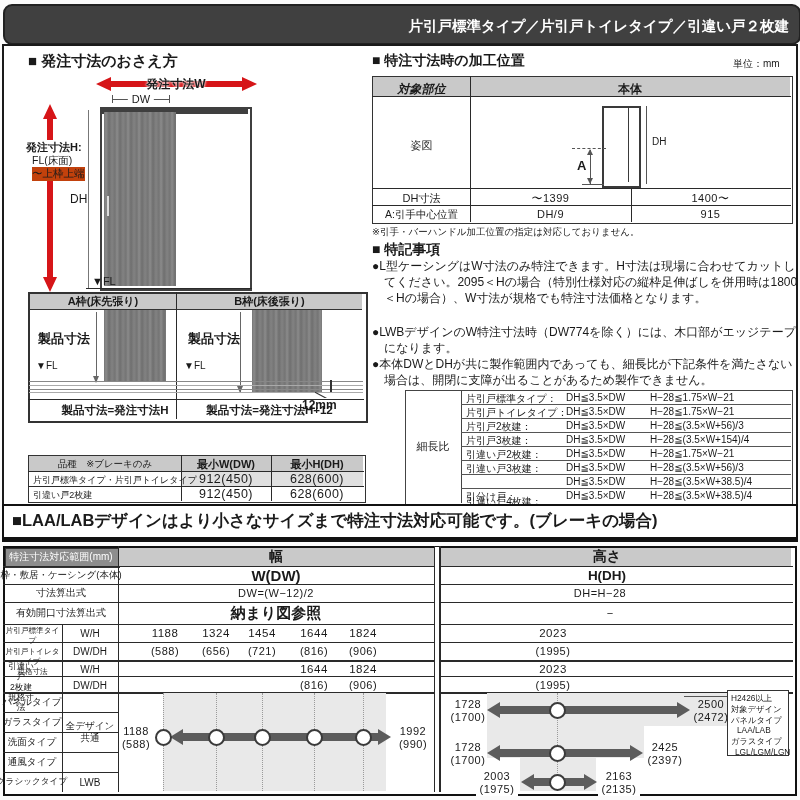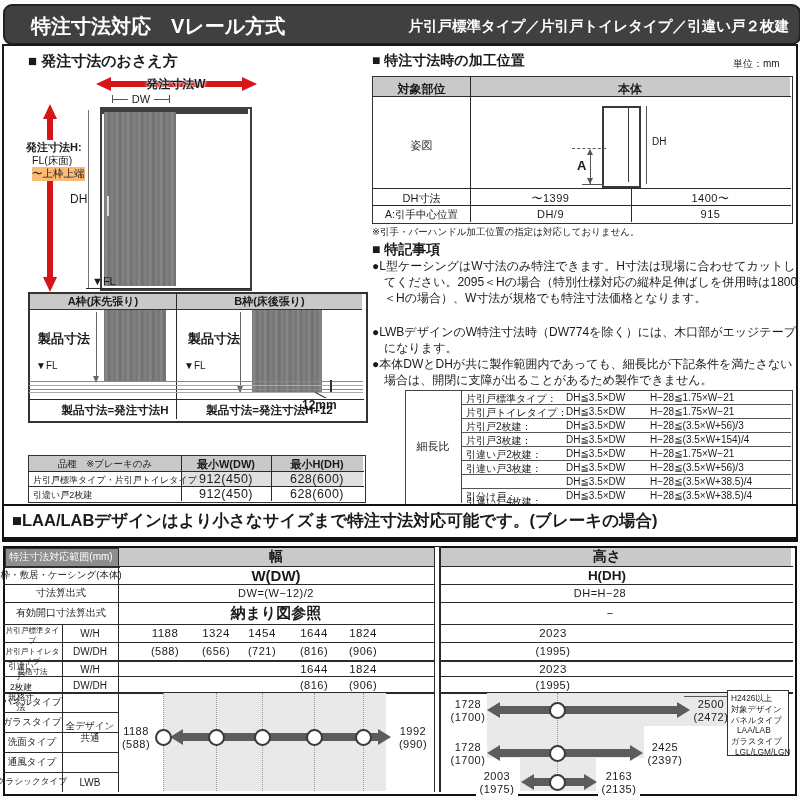"特注寸法対応 Vレール方式" span.abs { html: <span>特注寸法対応 Vレール方式</span> -> none }
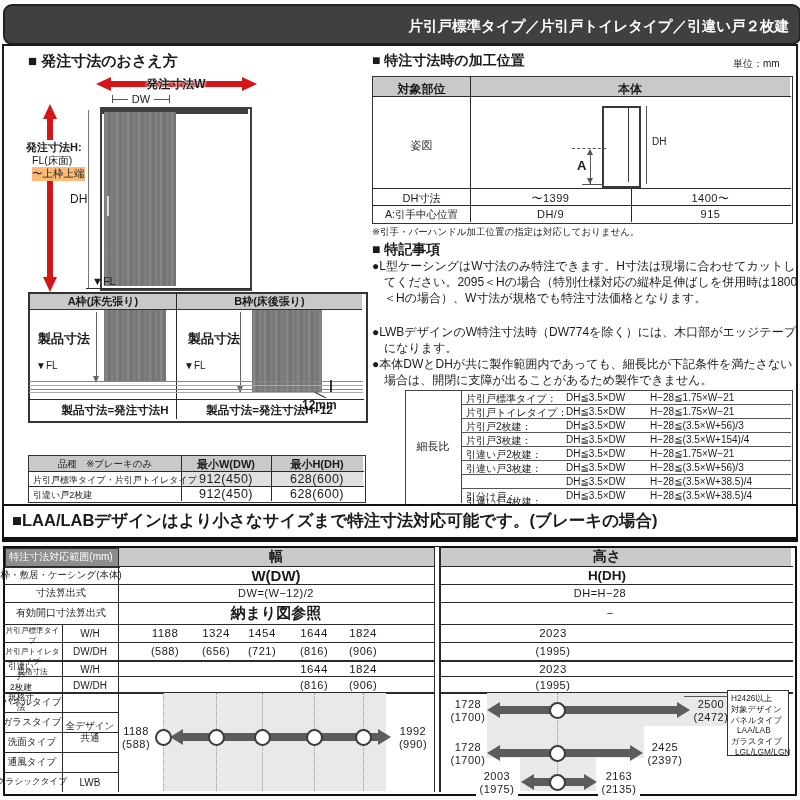"対象部位" div.abs { font-style: none -> italic }
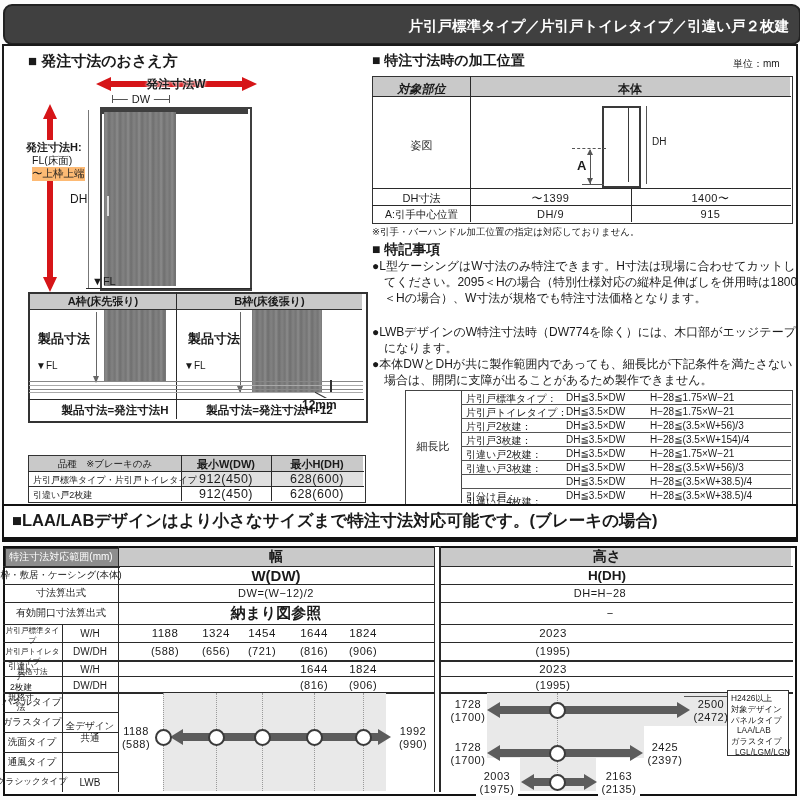"〜上枠上端" div.abs { background: #fdba74 -> #c2410c }
